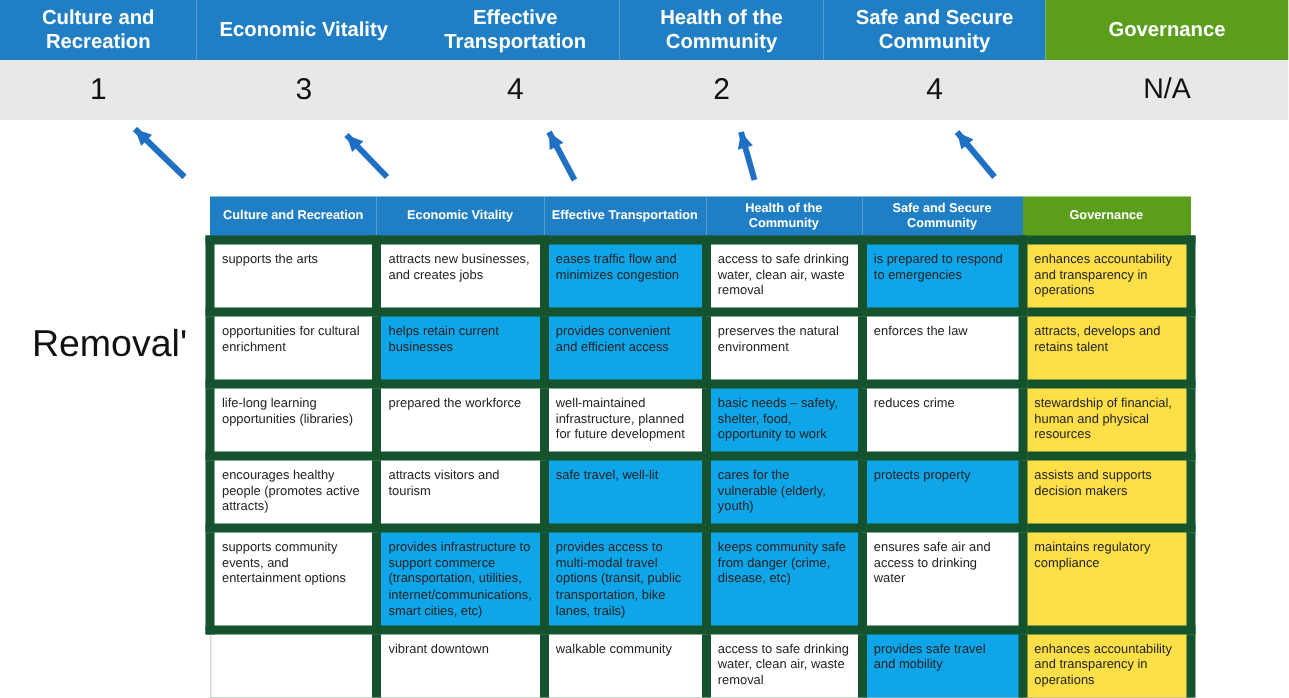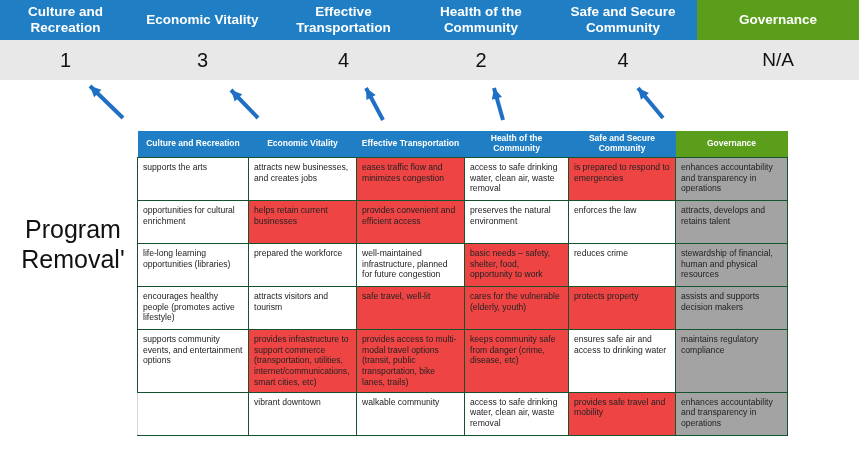"supports the arts" #matrix td { border: 1px solid #14532d -> 6px solid #14532d }
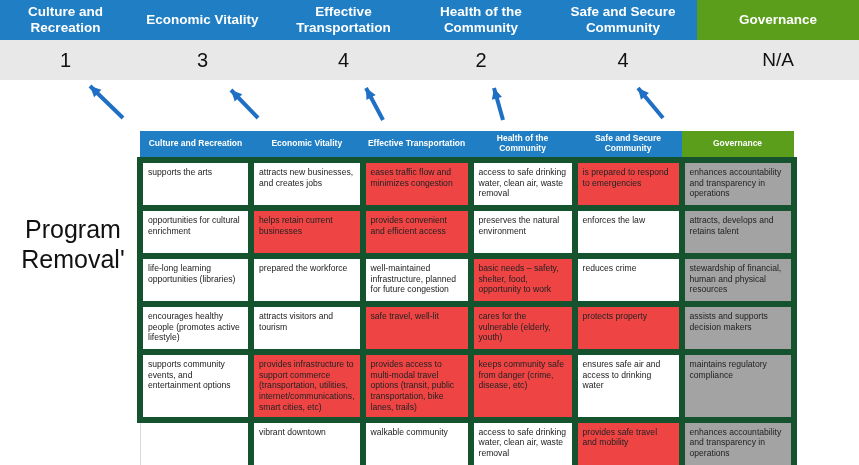"eases traffic flow and minimizes" #matrix td.hl { background: #ef4444 -> #0ea5e9 }
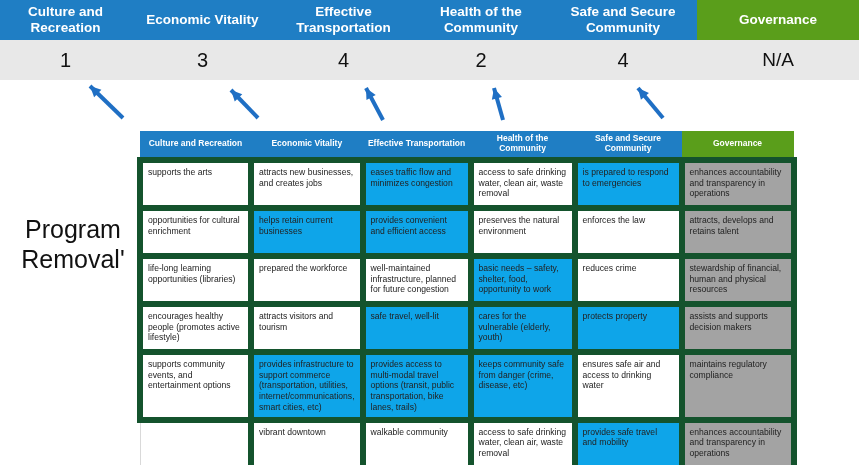"enhances accountability and transparency" #matrix td.gray { background: #a3a3a3 -> #fde047 }
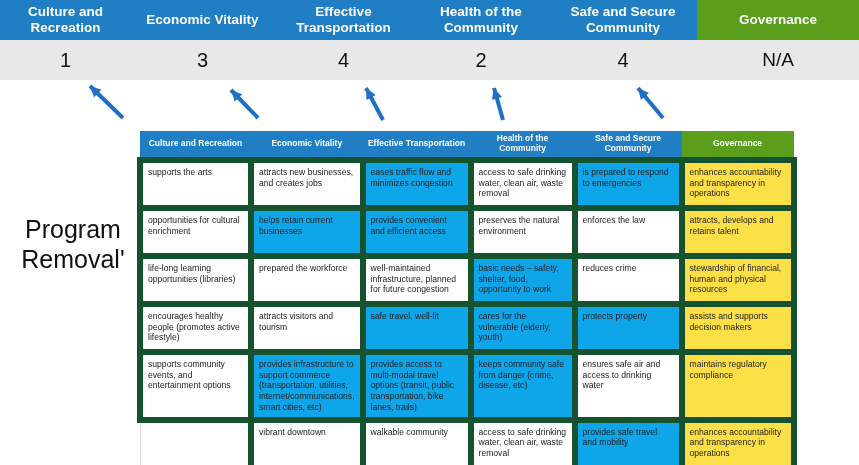"Program" div { html: <div>Program</div> -> none }
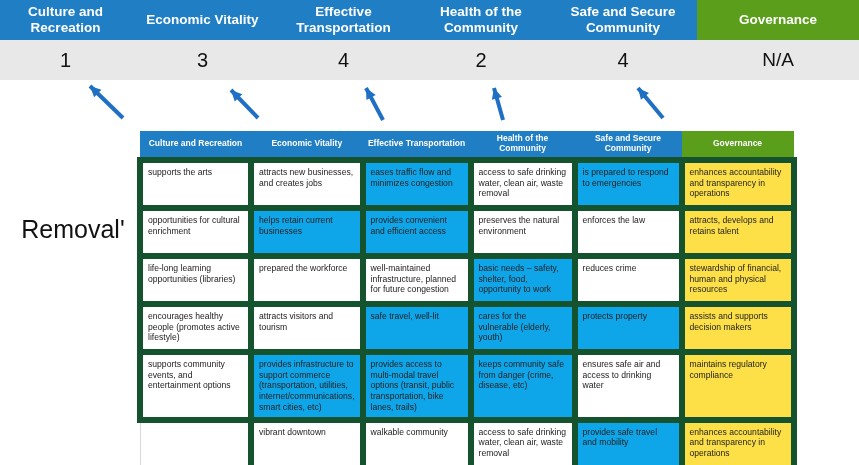"well-maintained infrastructure, planned" td { text: congestion -> development }
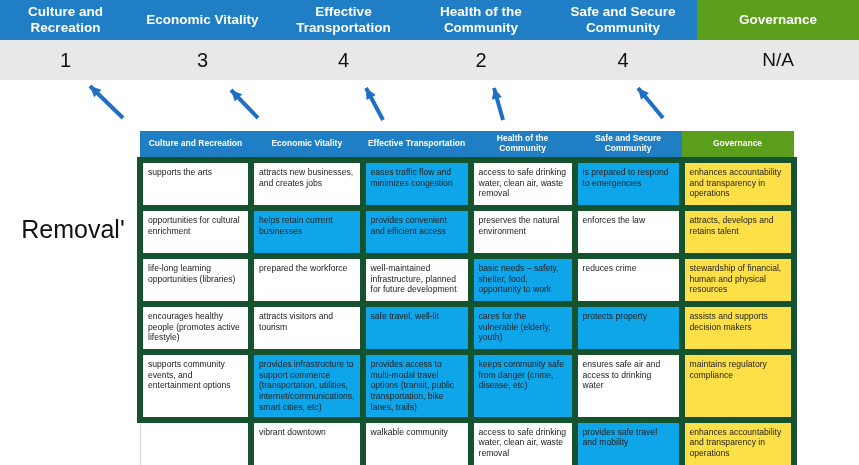"encourages healthy people (promotes" td { text: lifestyle -> attracts }
